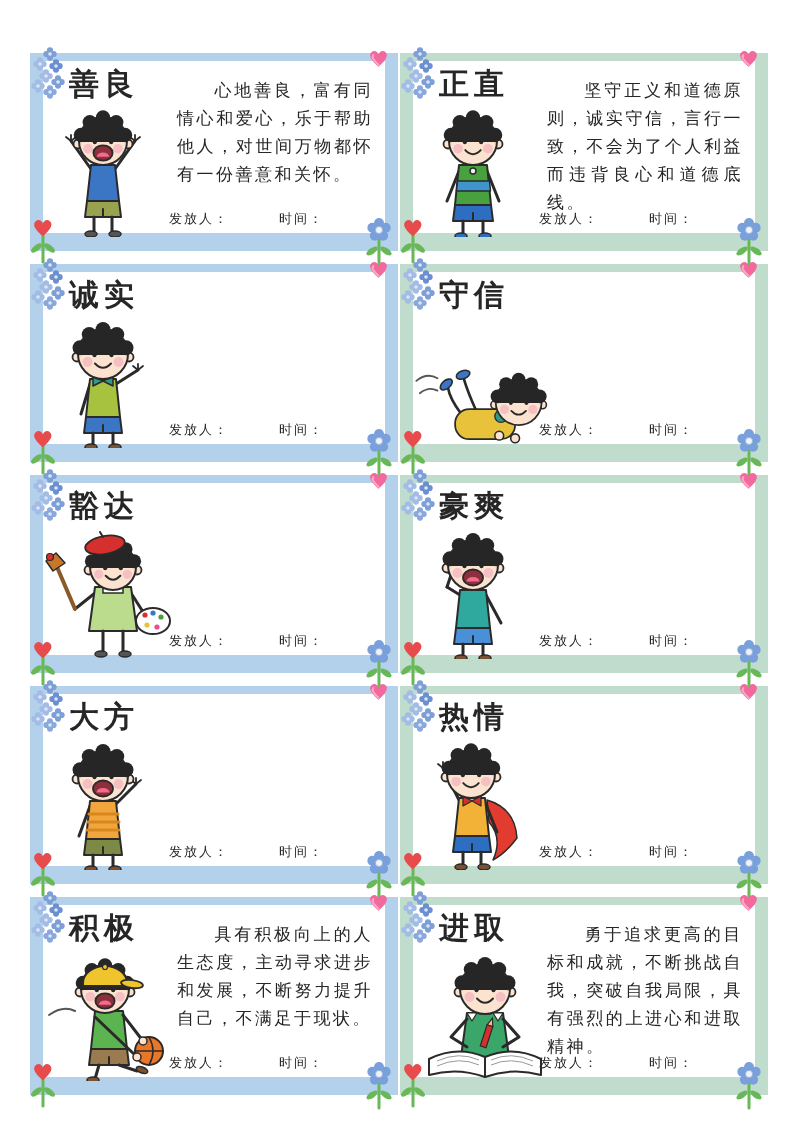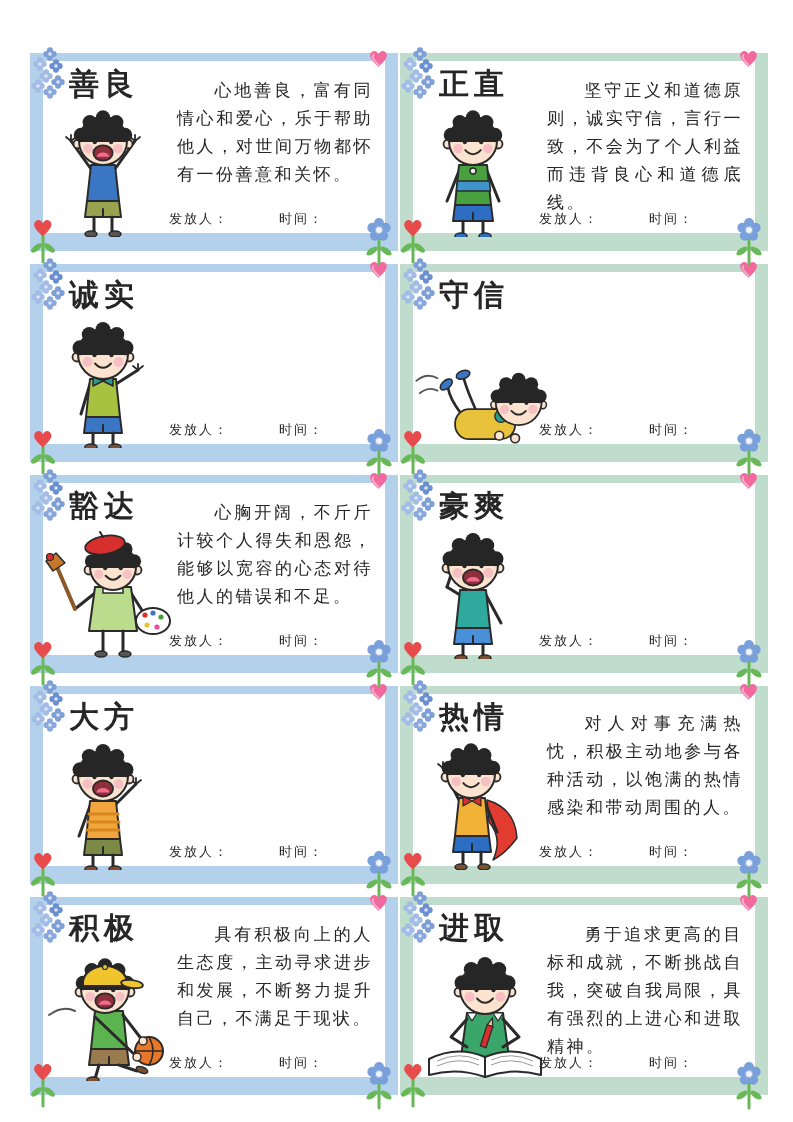"心胸开阔，不斤斤计较个人得失和恩怨，能够以宽容的心态对待他人的错误和不足。" p.card-desc { html: <p>心胸开阔，不斤斤计较个人得失和恩怨，能够以宽容的心态对待他人的错误和不足。</p> -> none }
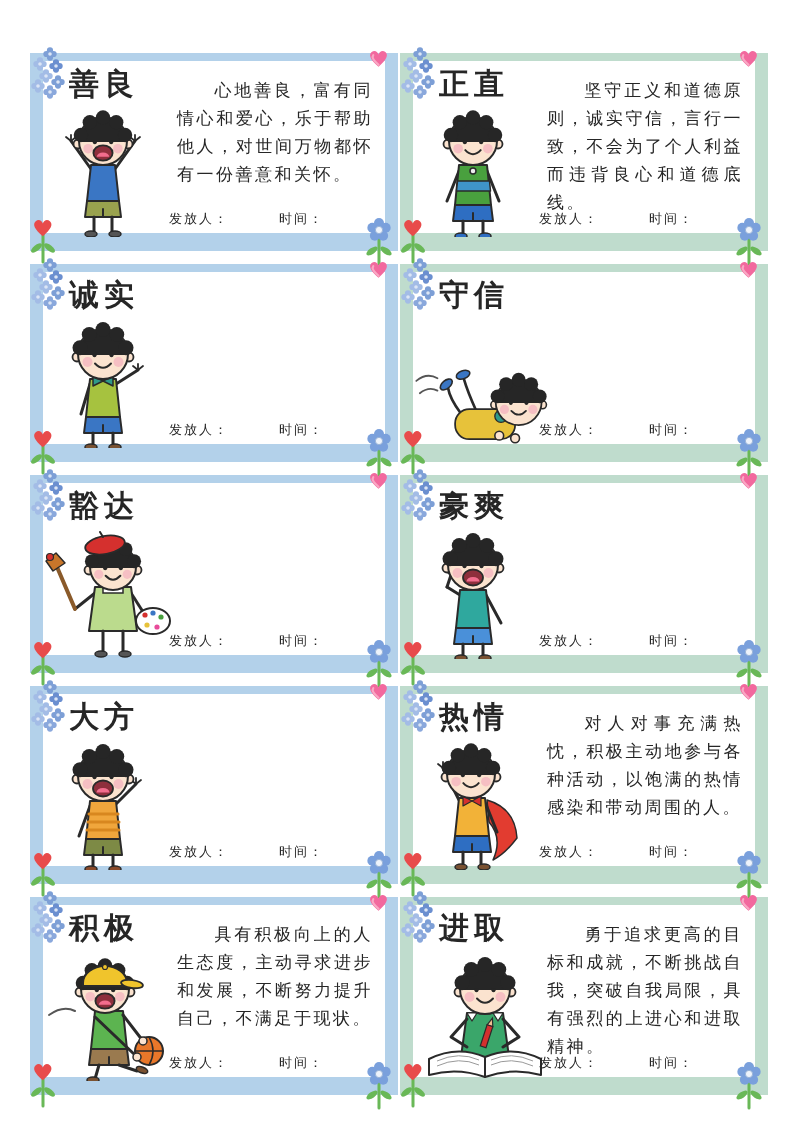"对人对事充满热忱，积极主动地参与各种活动，以饱满的热情感染和带动周围的人。" p.card-desc { html: <p>对人对事充满热忱，积极主动地参与各种活动，以饱满的热情感染和带动周围的人。</p> -> none }
